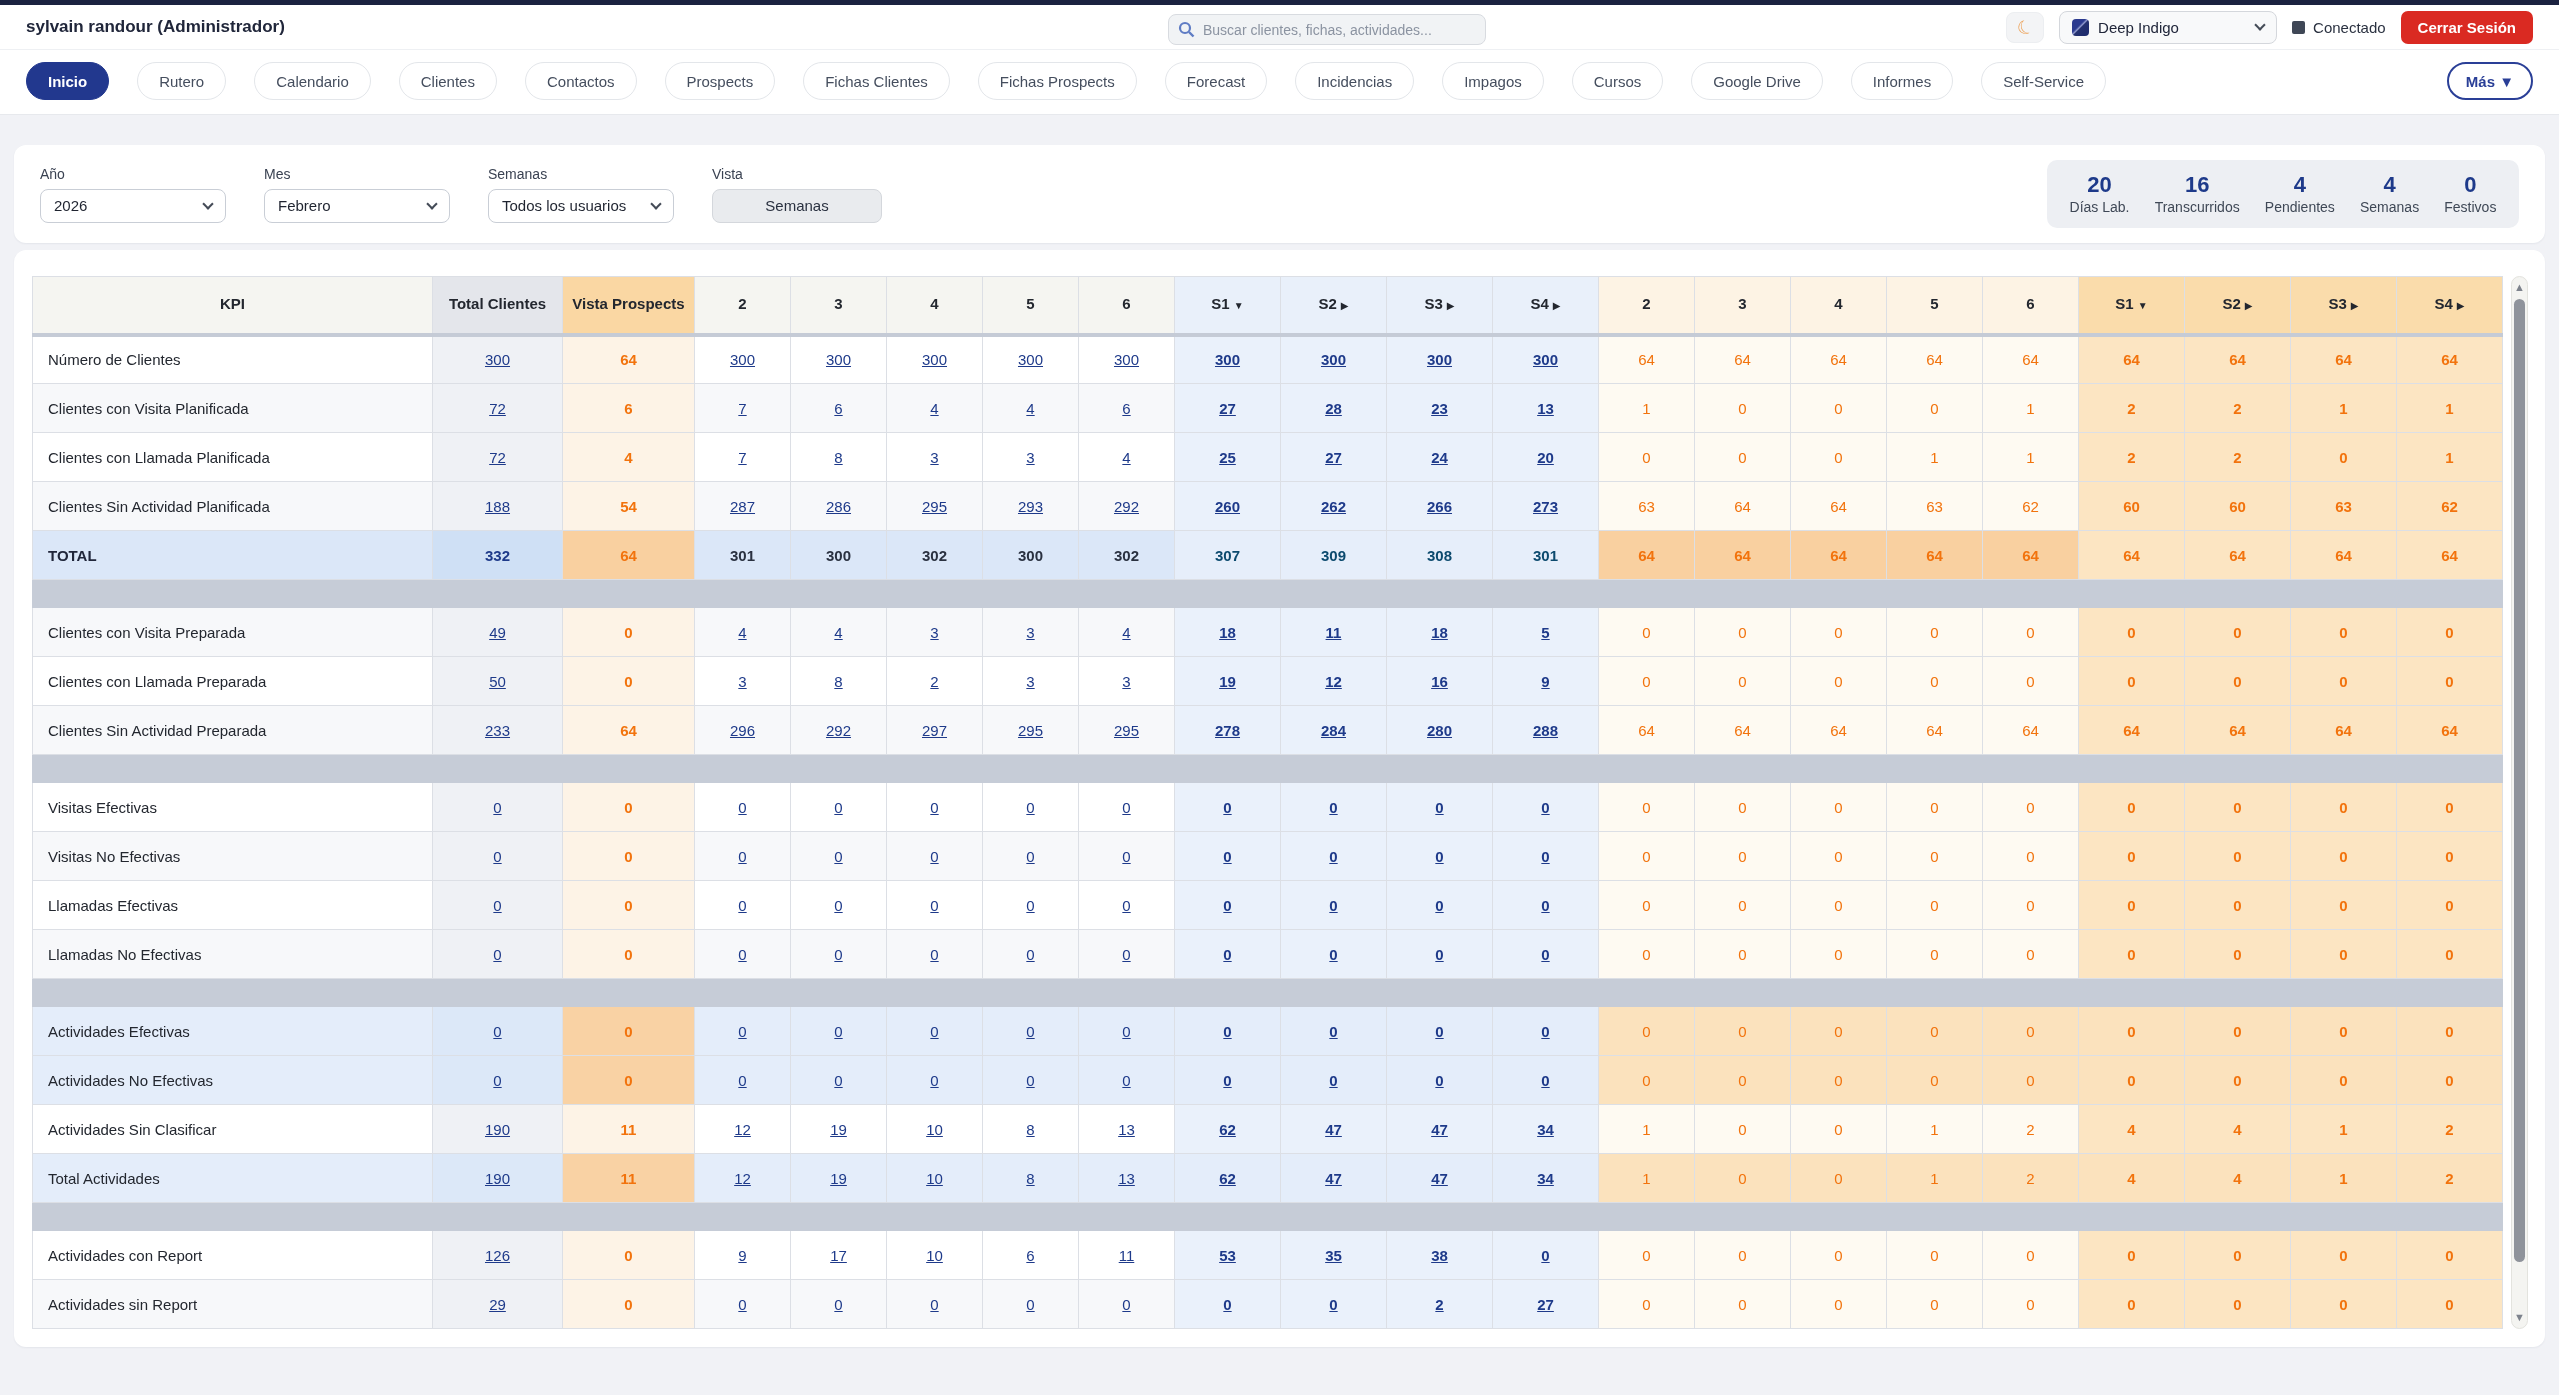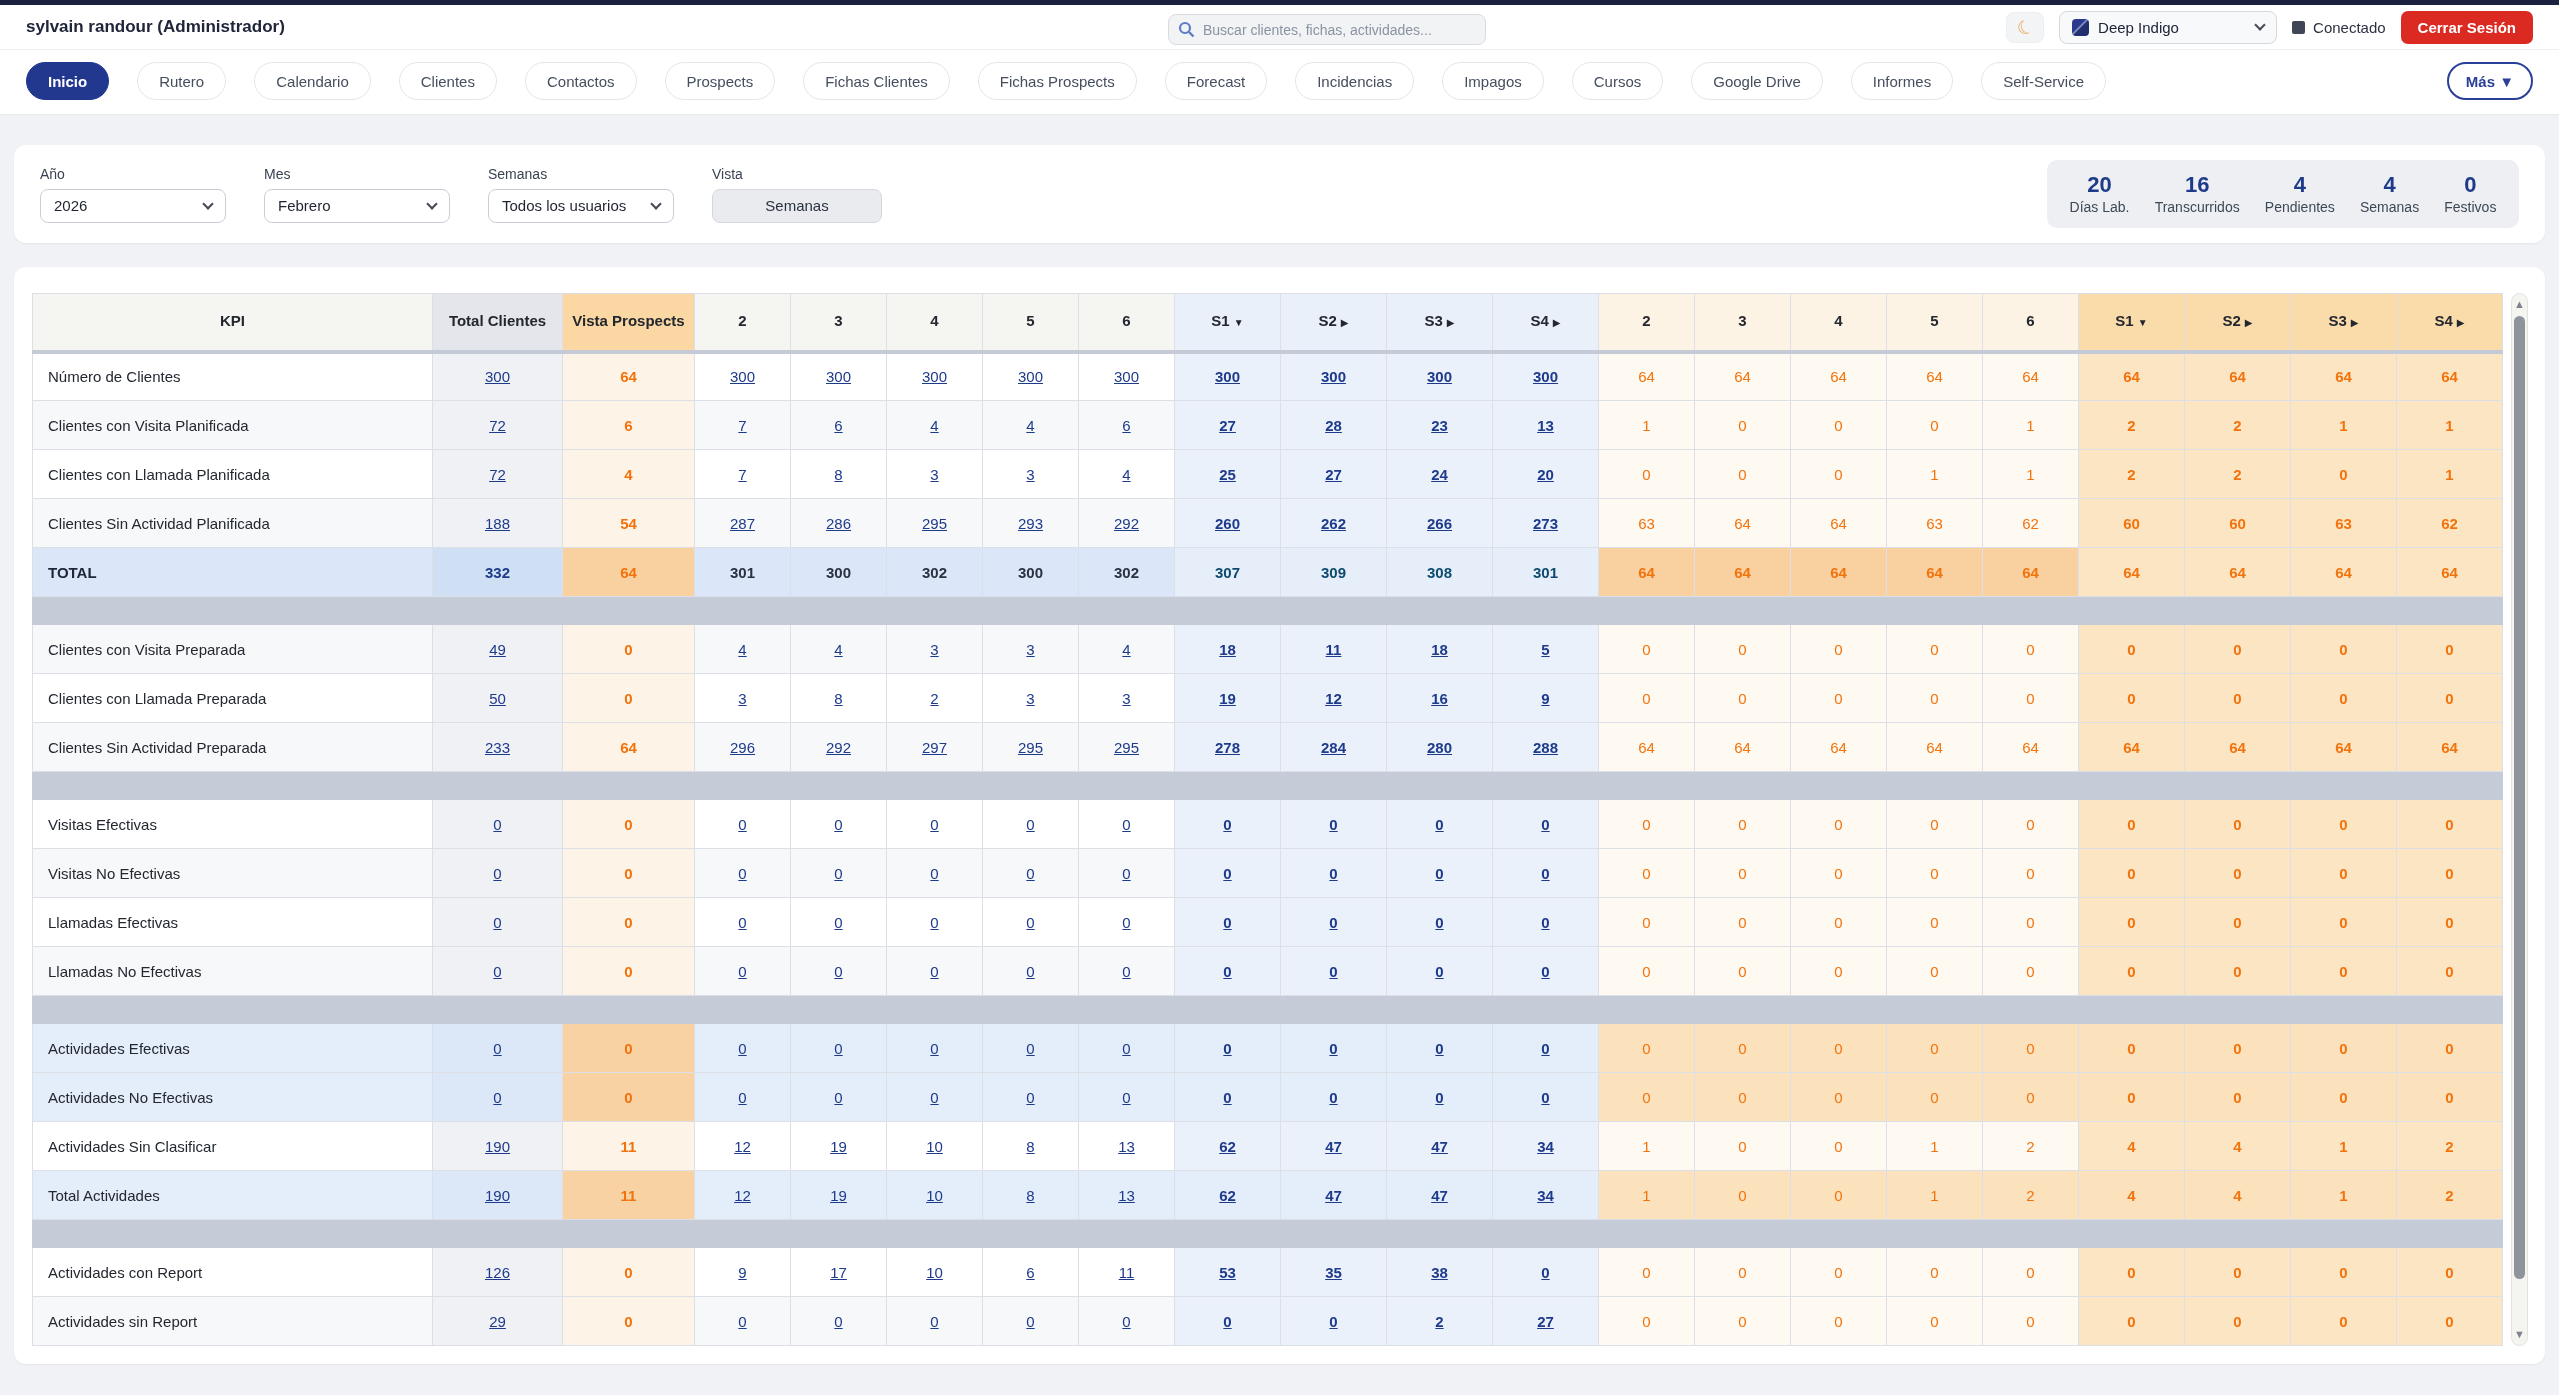"Año" .filter-card { margin-bottom: 24px -> 7px }
